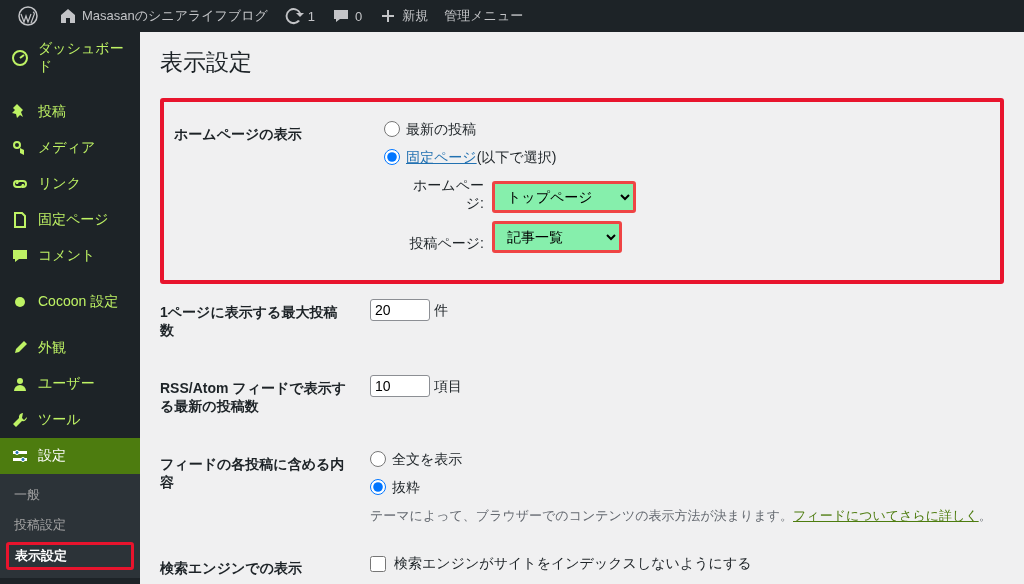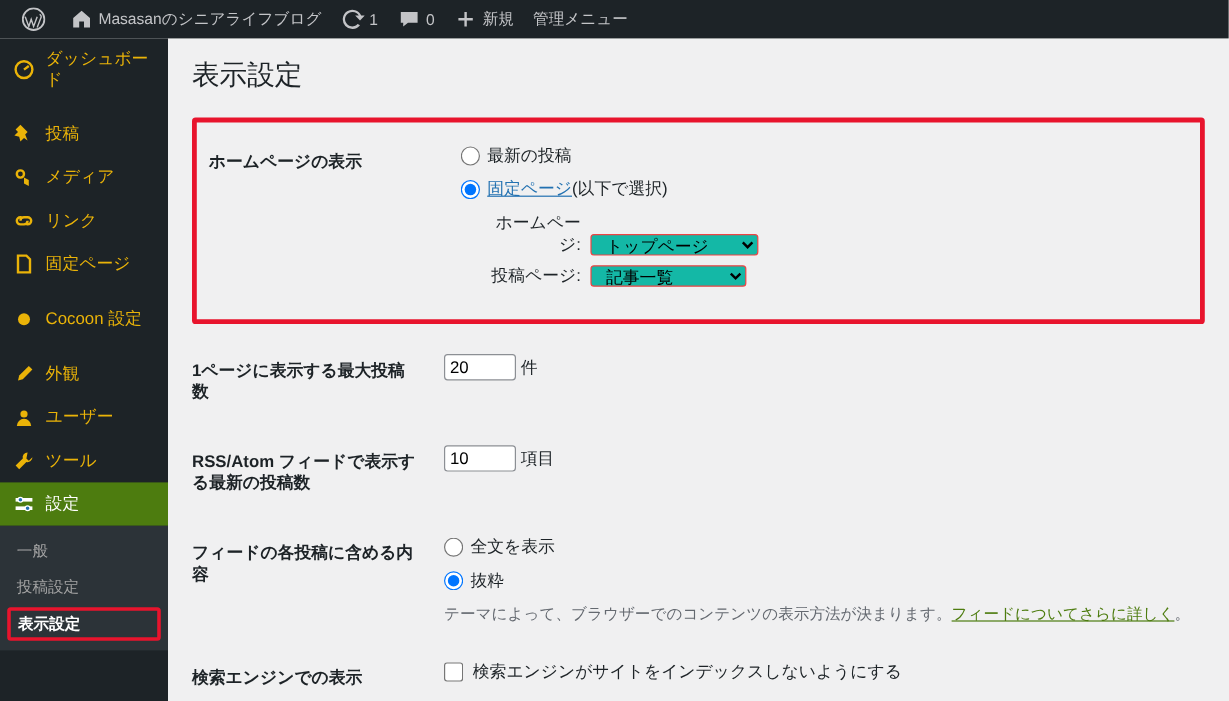"ダッシュボード" .menu-item { color: #eab308 -> #bef264 }
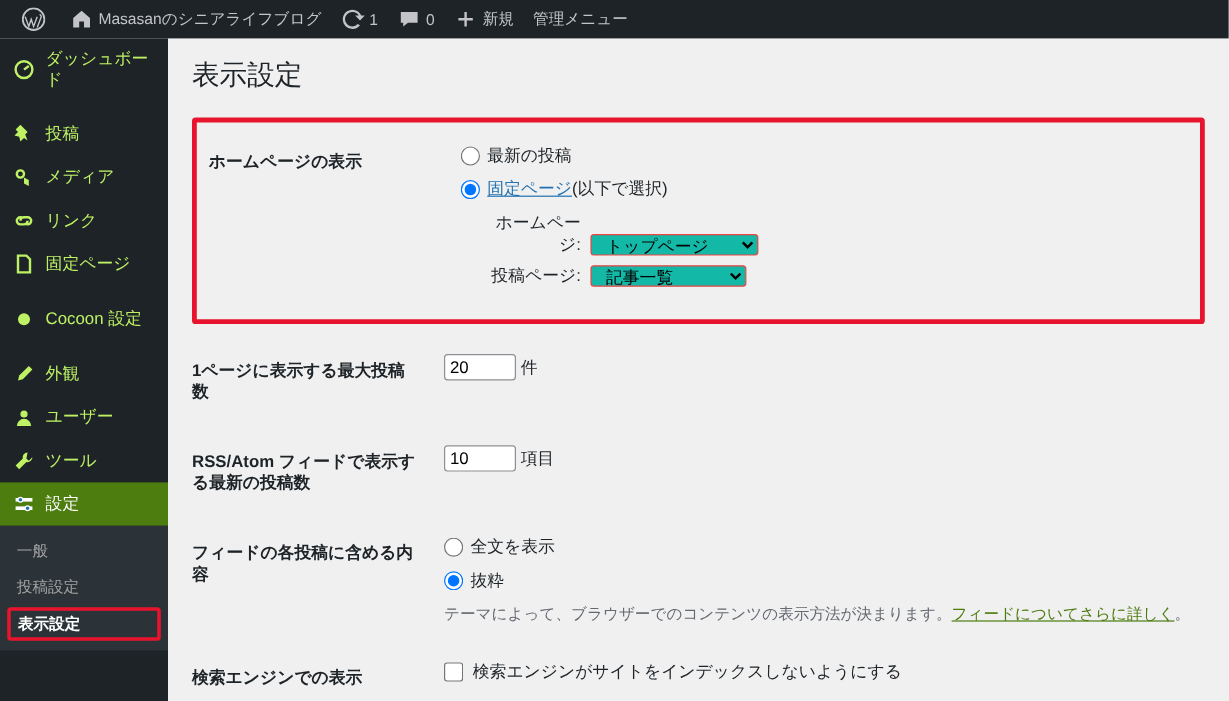"ホームページの表示" .redbox { margin-bottom: 10px -> none }
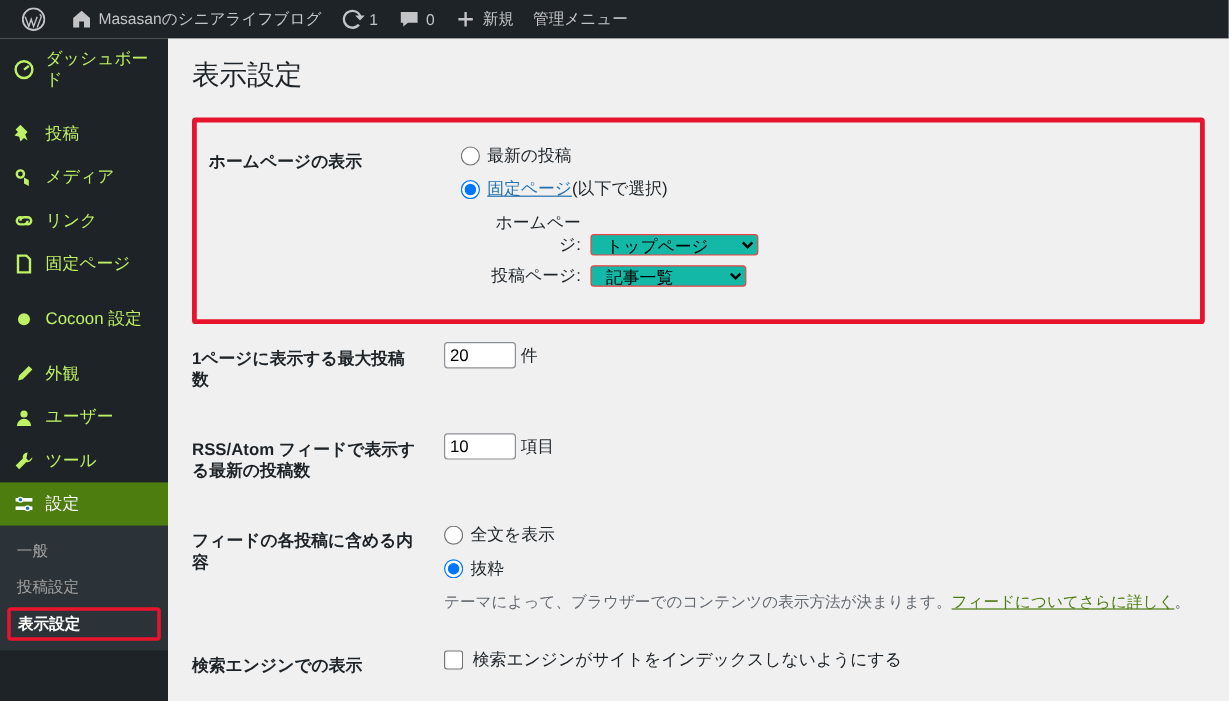"最新の投稿" .radio-line { align-items: center -> flex-start }
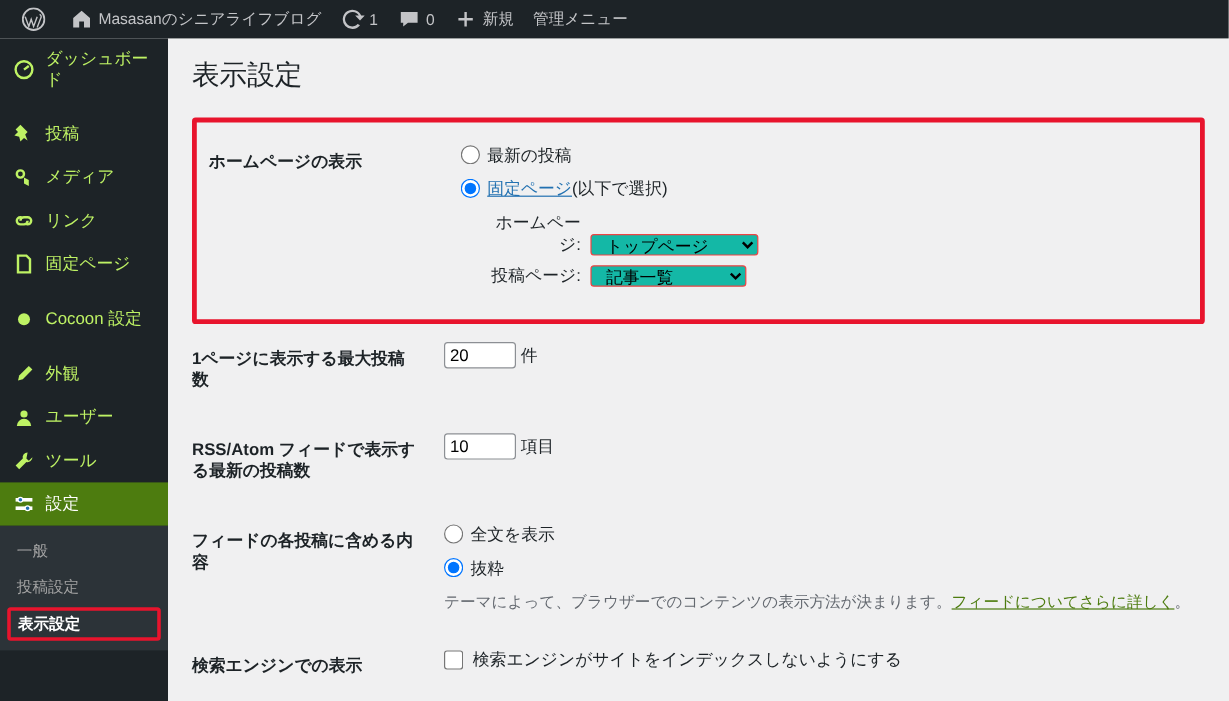"トップページ" select { background: #14b8a6 -> #86efac; border: 1px solid #ef4444 -> 3px solid #ef4444; height: 18px -> 32px }
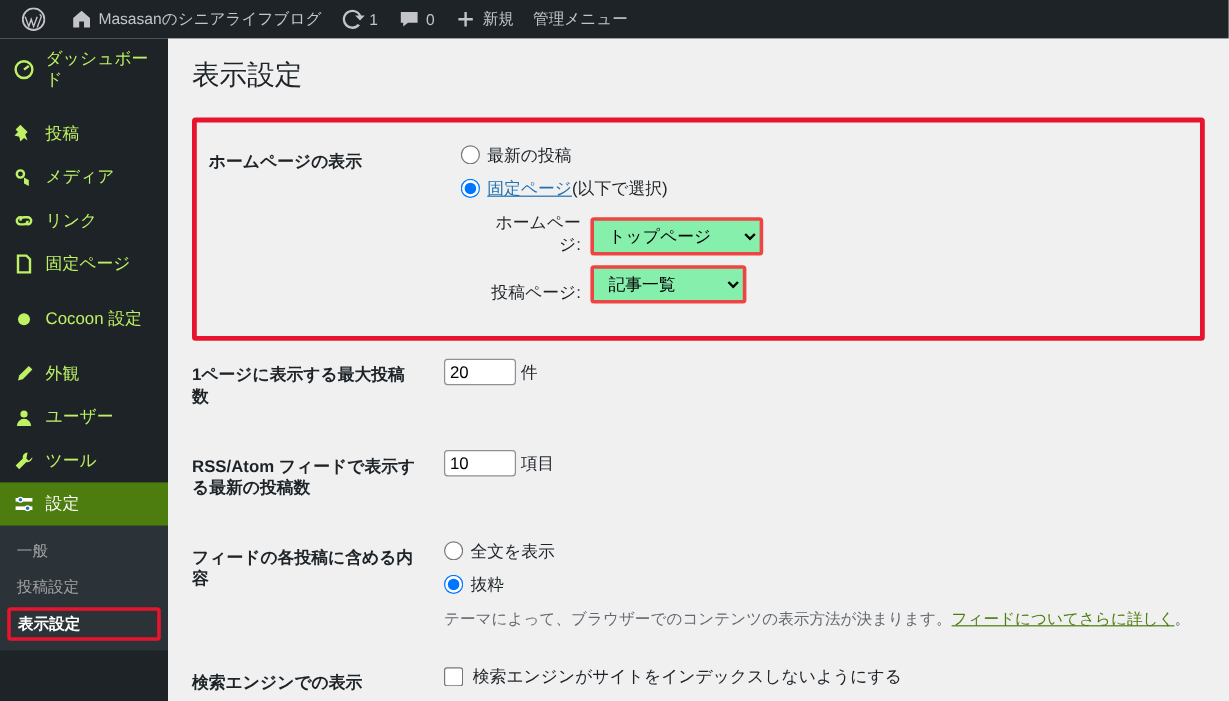"コメント" div.menu-item { html: none -> <div> <span> <svg> <path></path> </svg> </span> <span>コメント</span> </div> }
